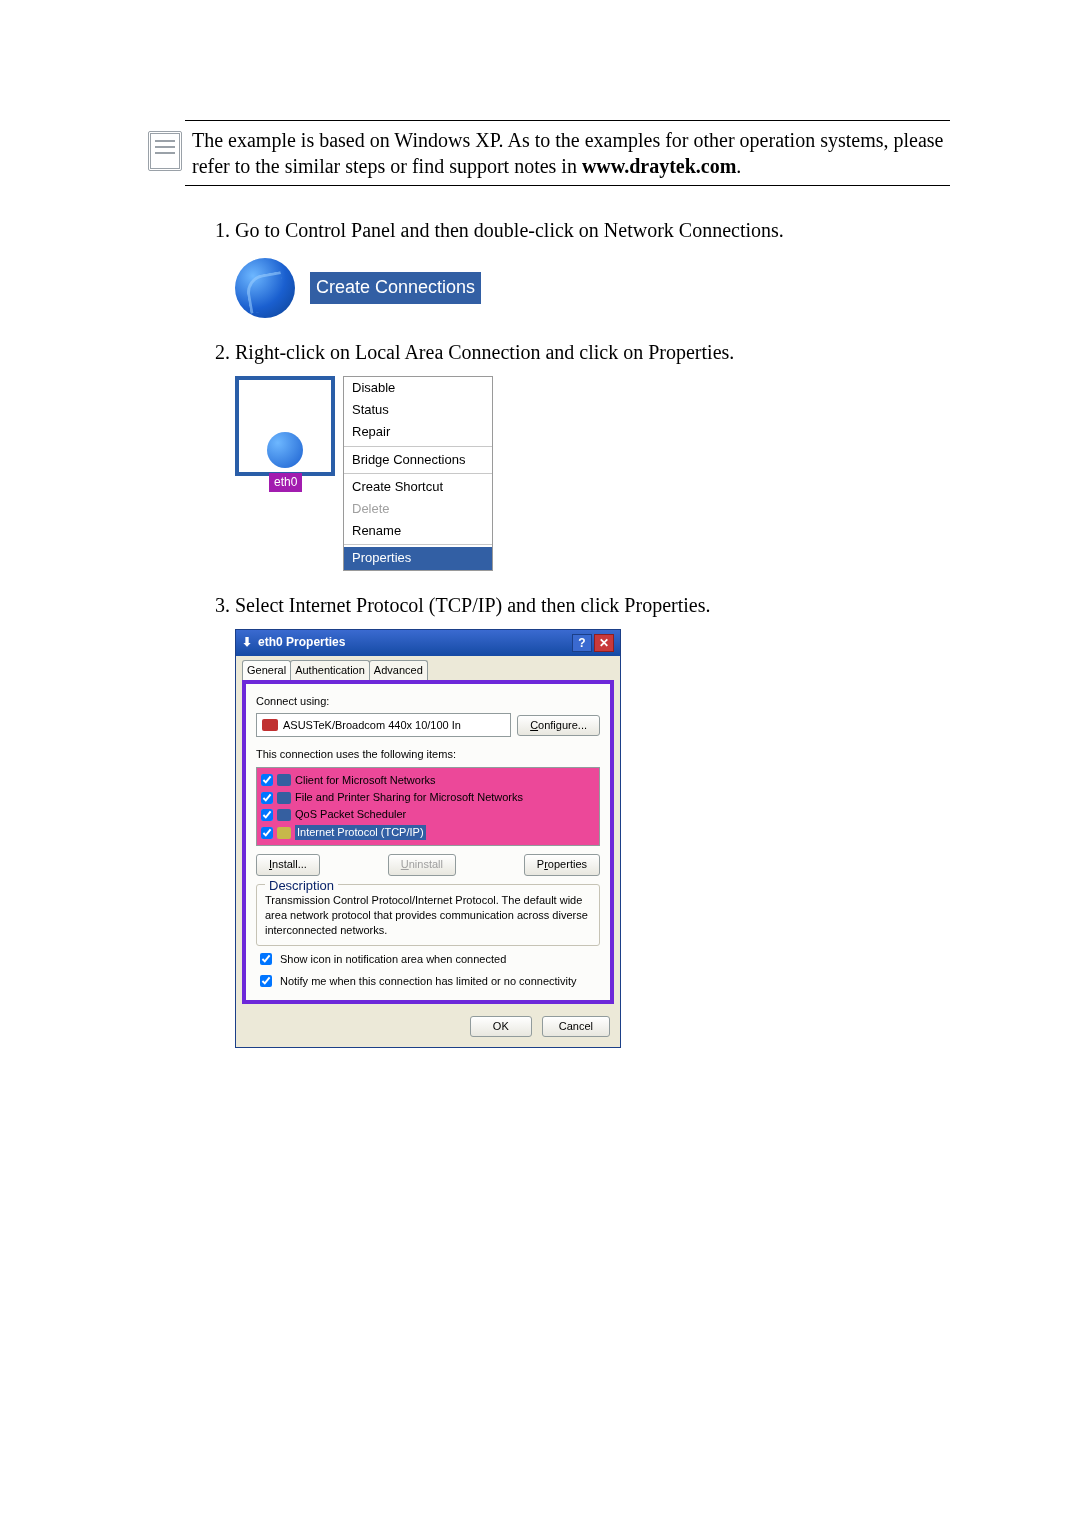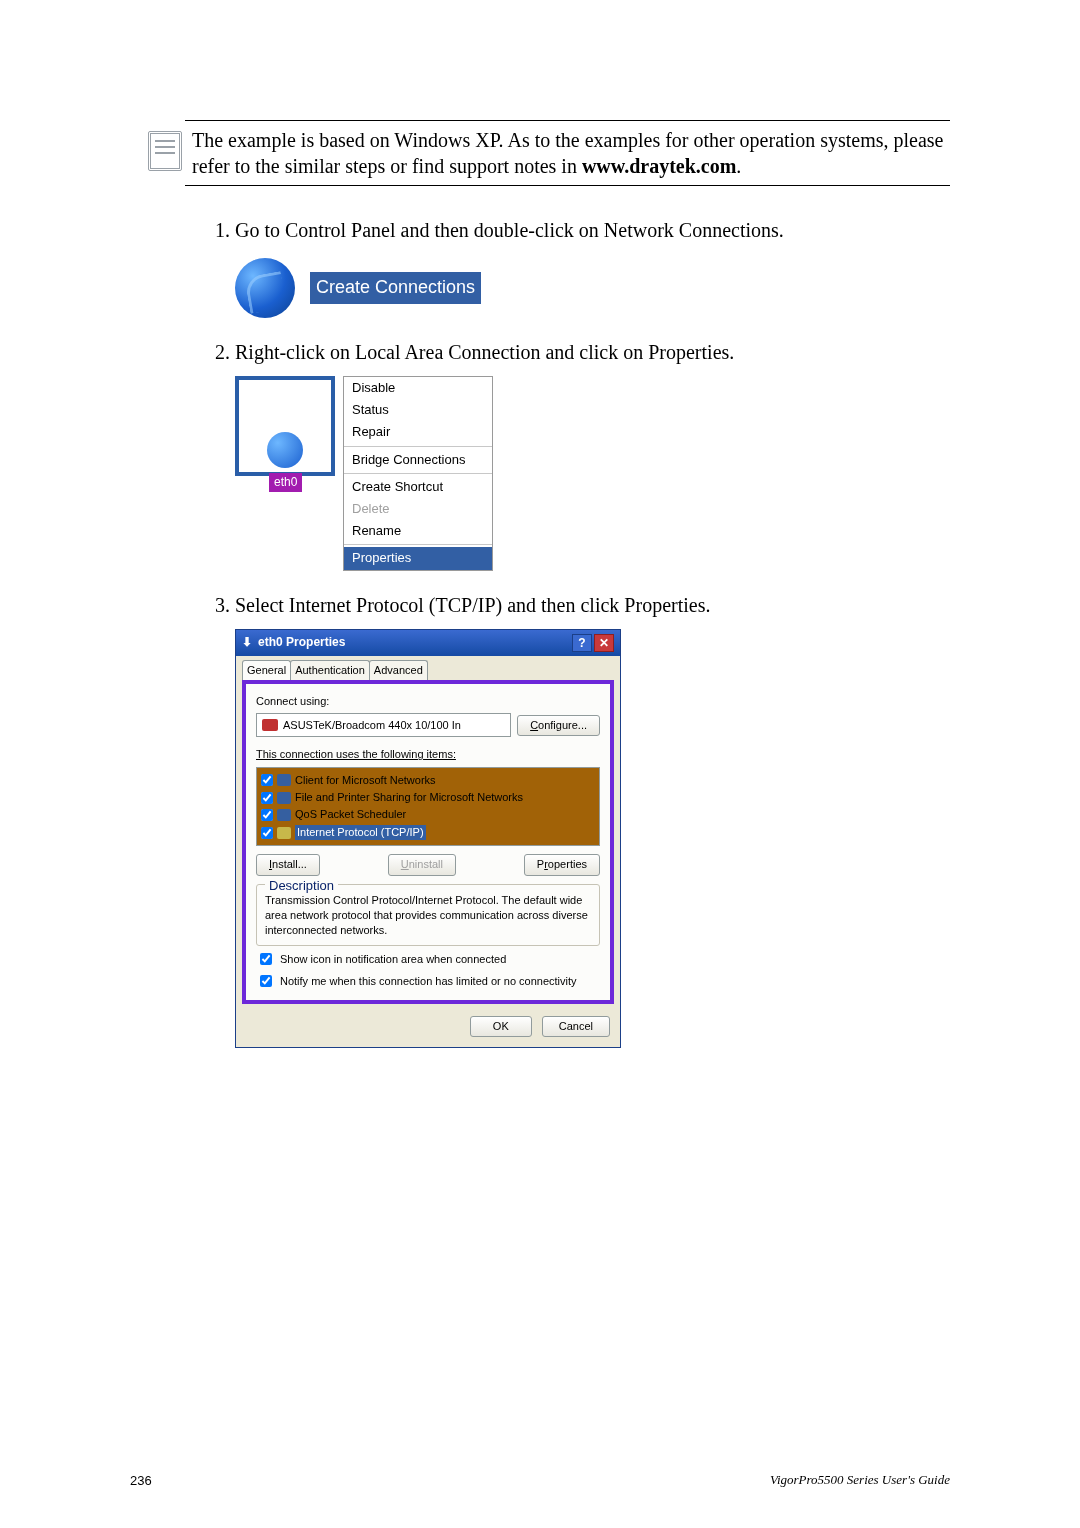"This connection uses the following" div { text-decoration: underline -> none }
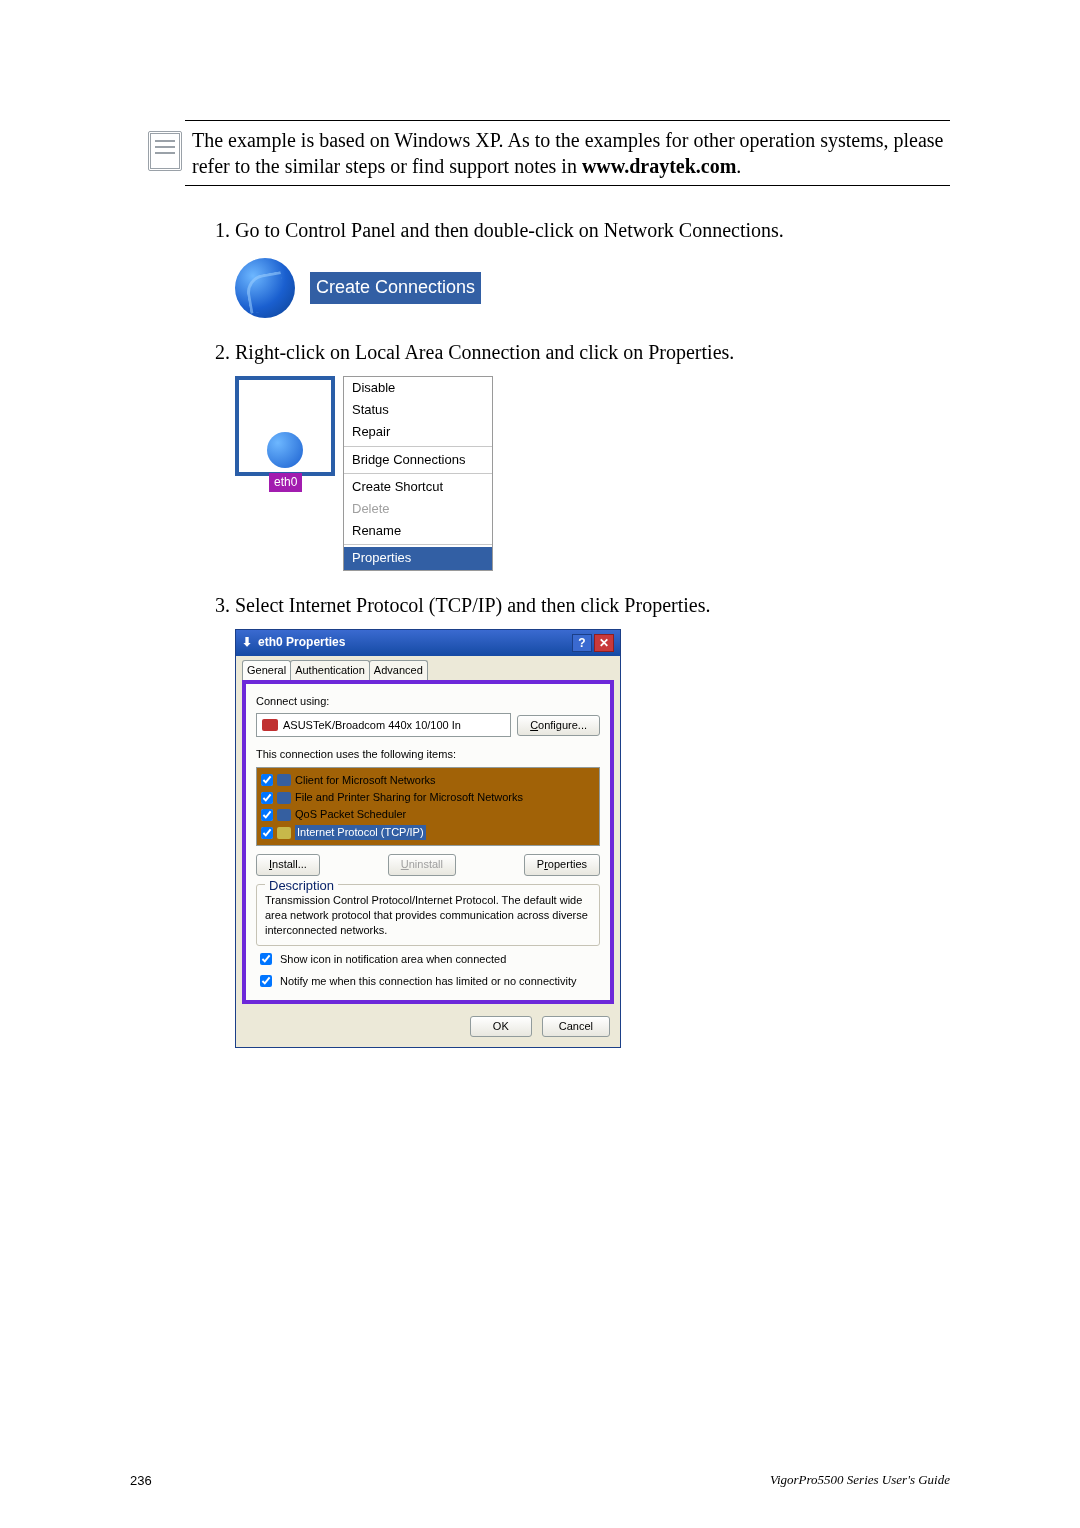"Client for Microsoft Networks" .item-box { background: #a16207 -> #ec4899 }
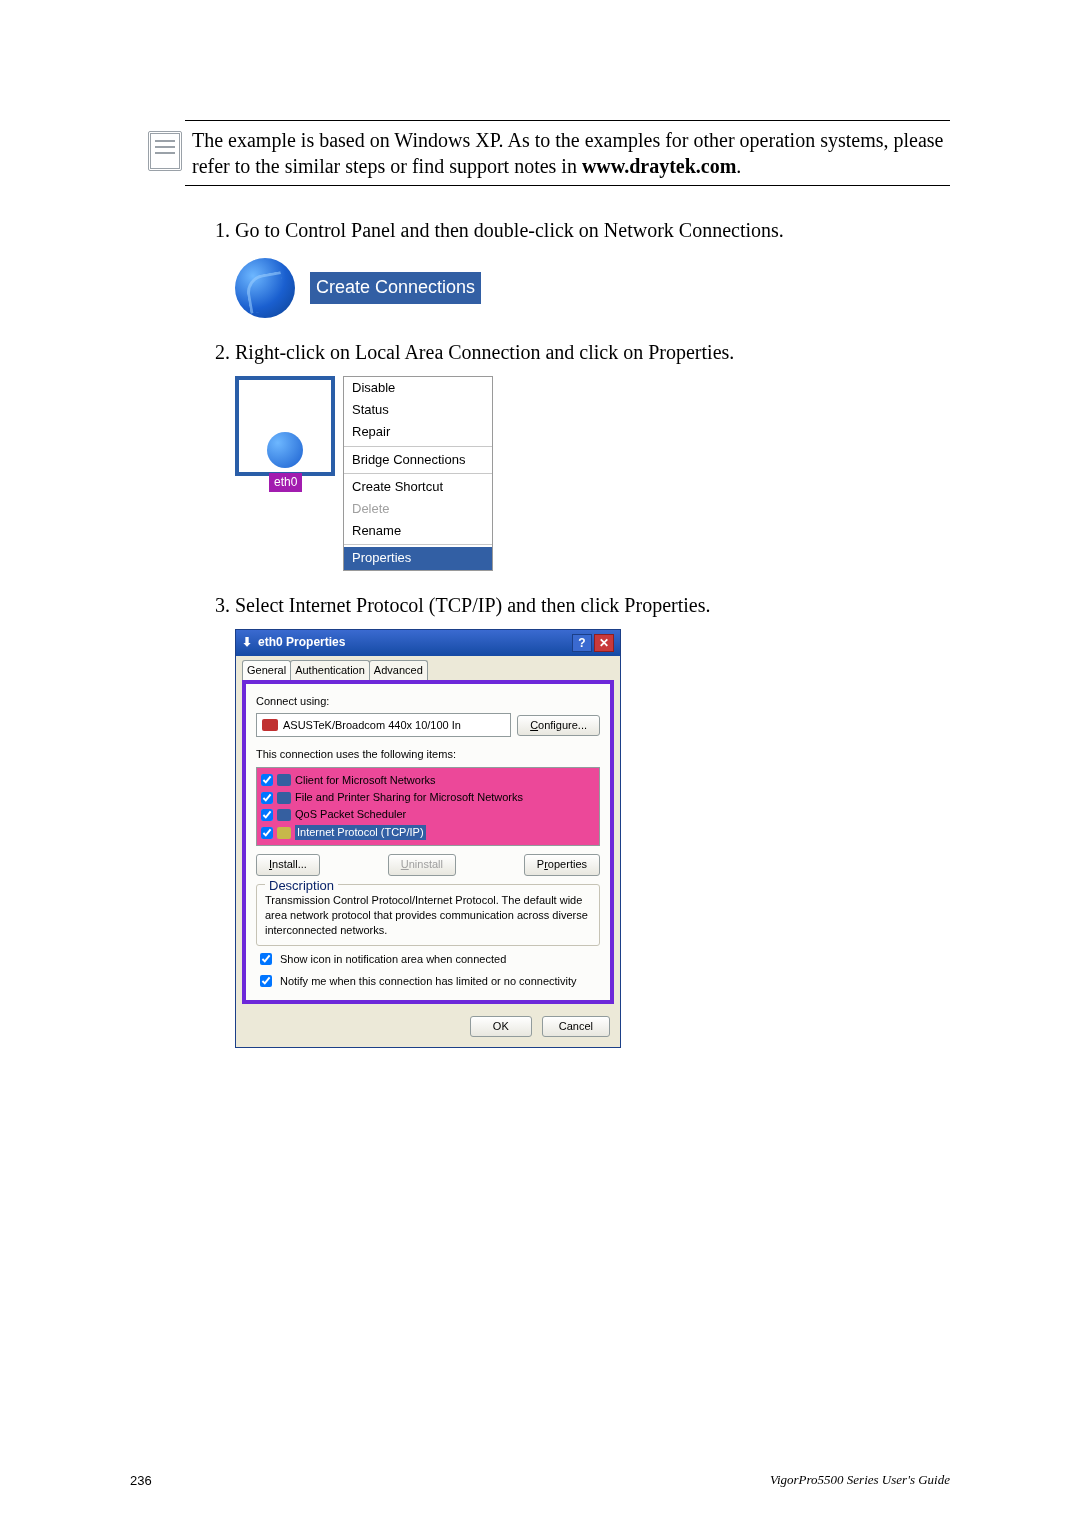"236" div.footer { html: <div> <span>236</span> <span>VigorPro5500 Series User's Guide</span> </div> -> none }
